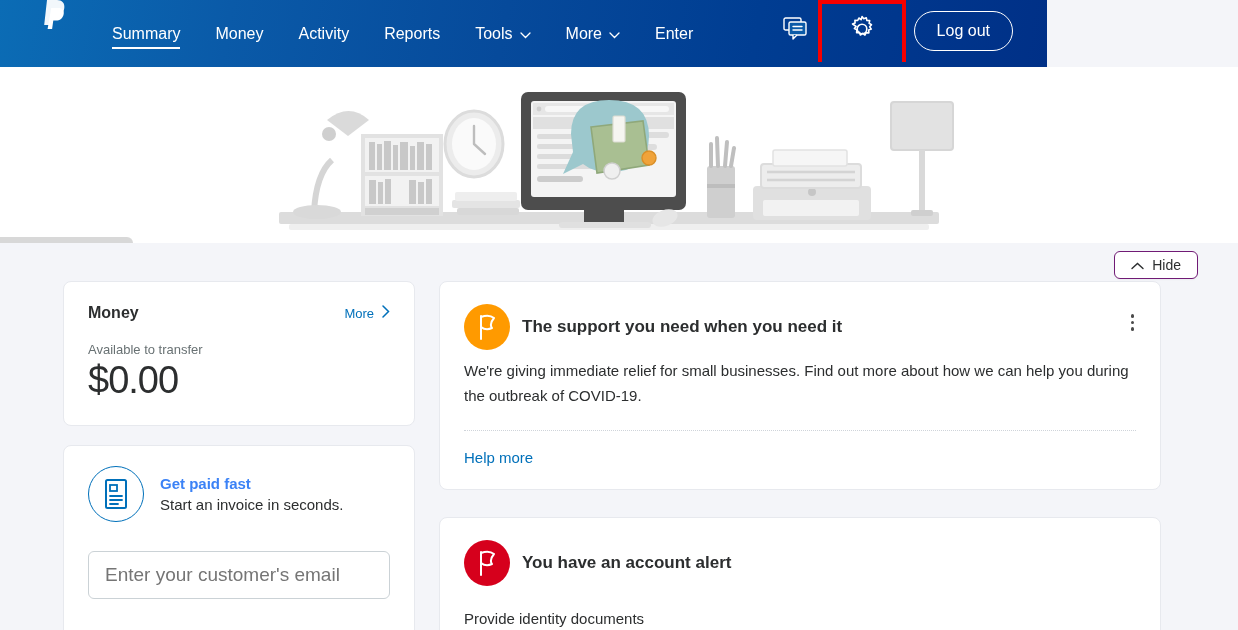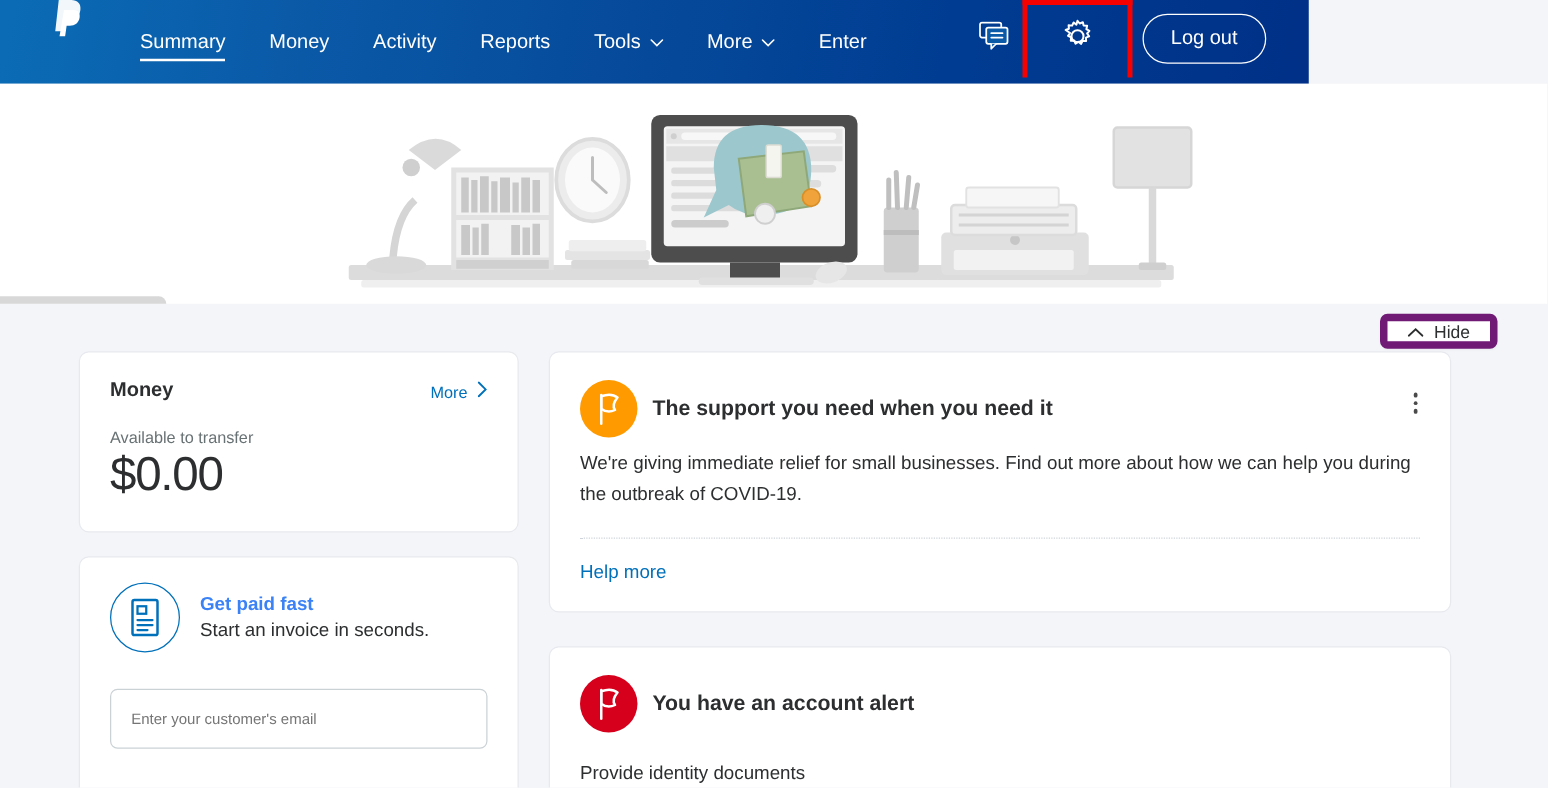"Hide" .hide-btn { border: 6px solid #701a75 -> 1px solid #701a75 }
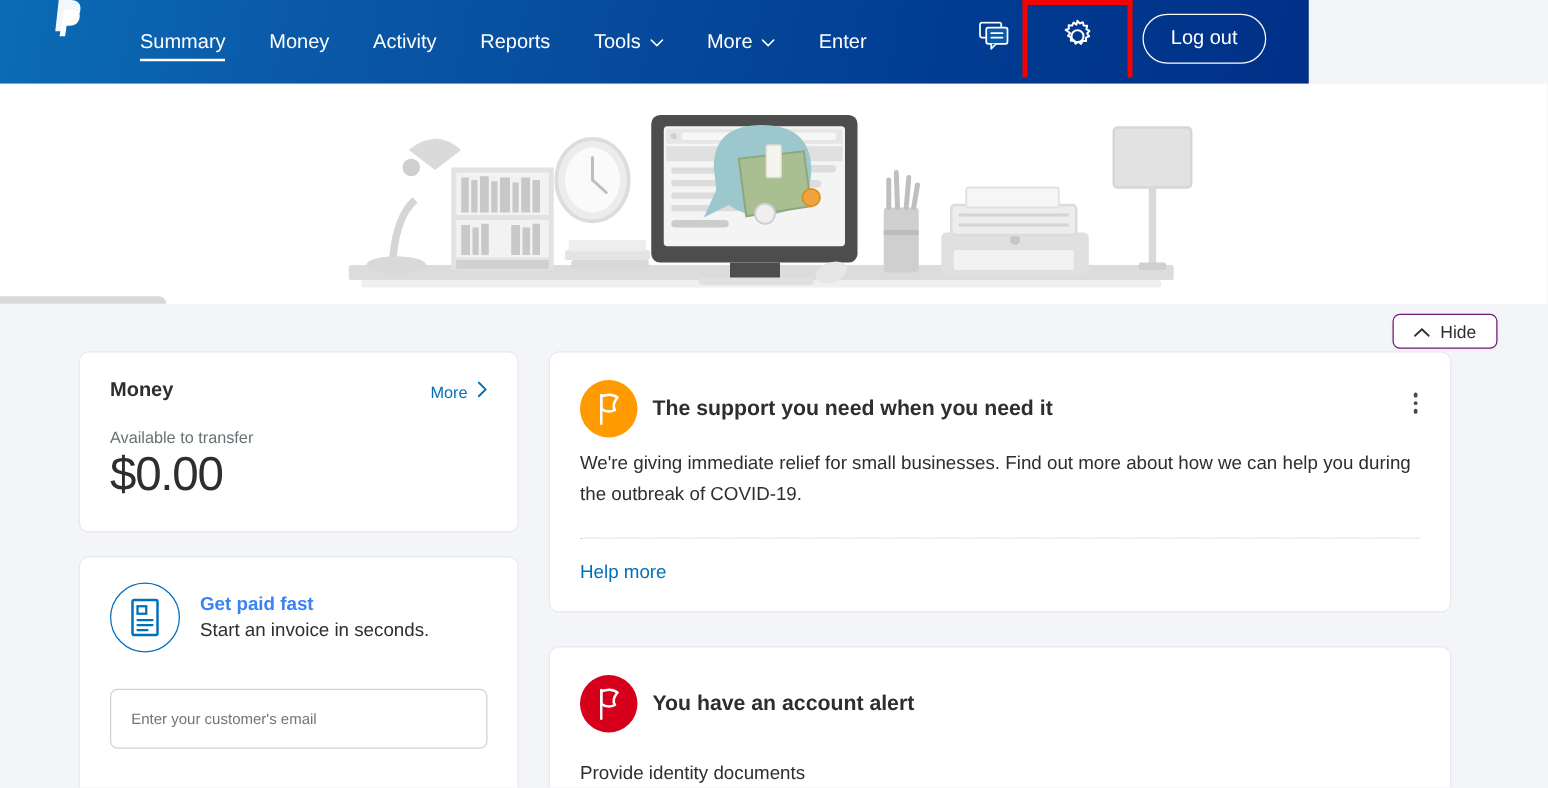"Enter your customer's email" .email-input { font-size: 12px -> 19px }
